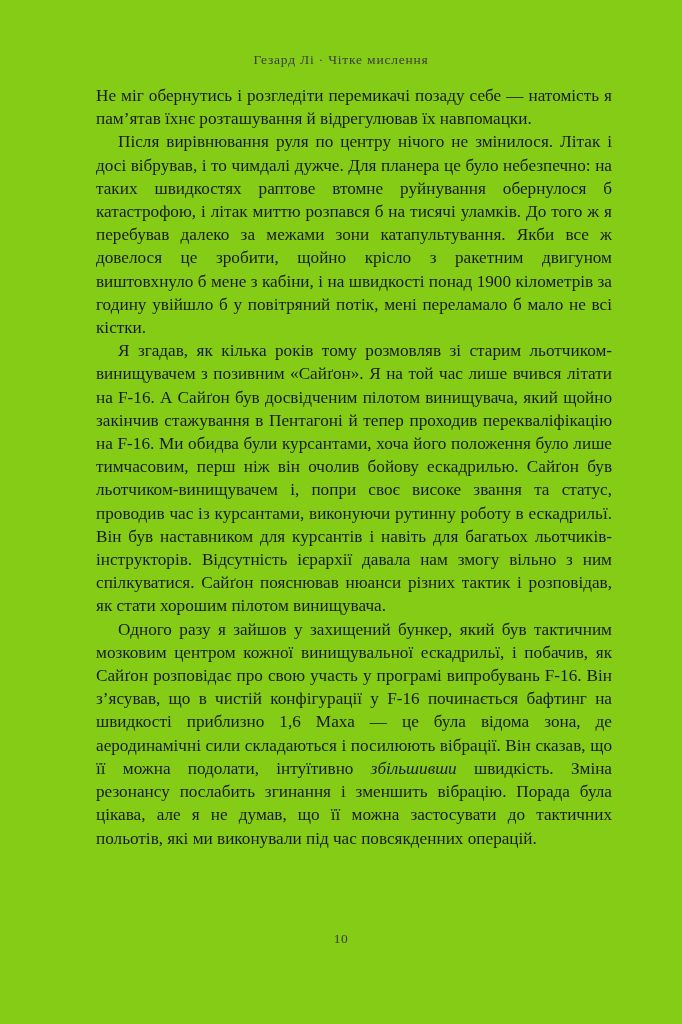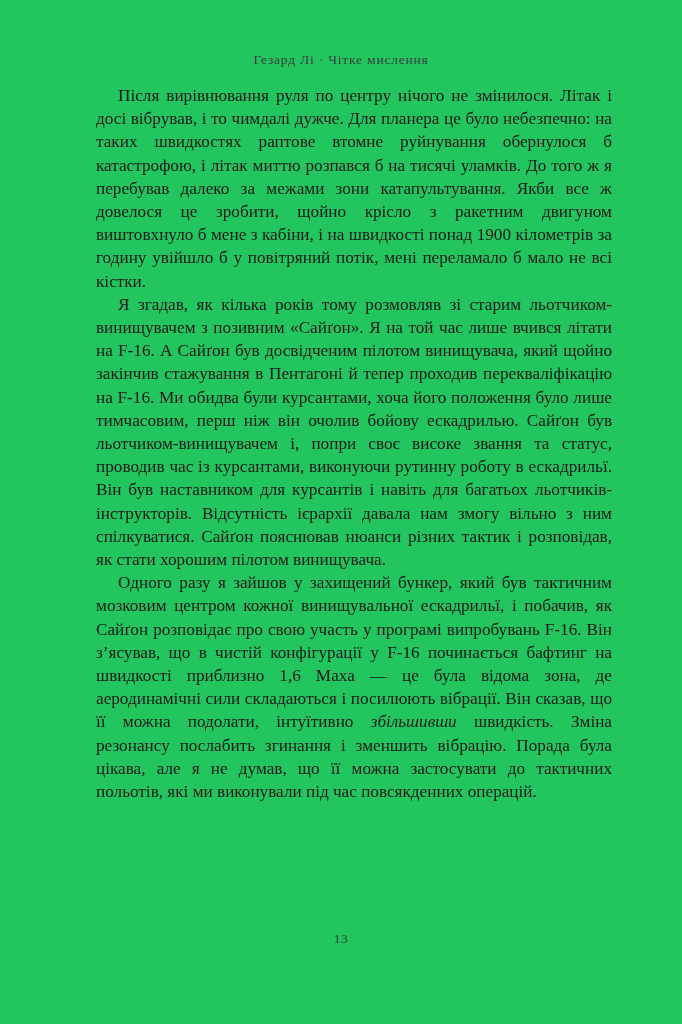"Гезард Лі · Чітке мислення" .page { background: #22c55e -> #84cc16 }
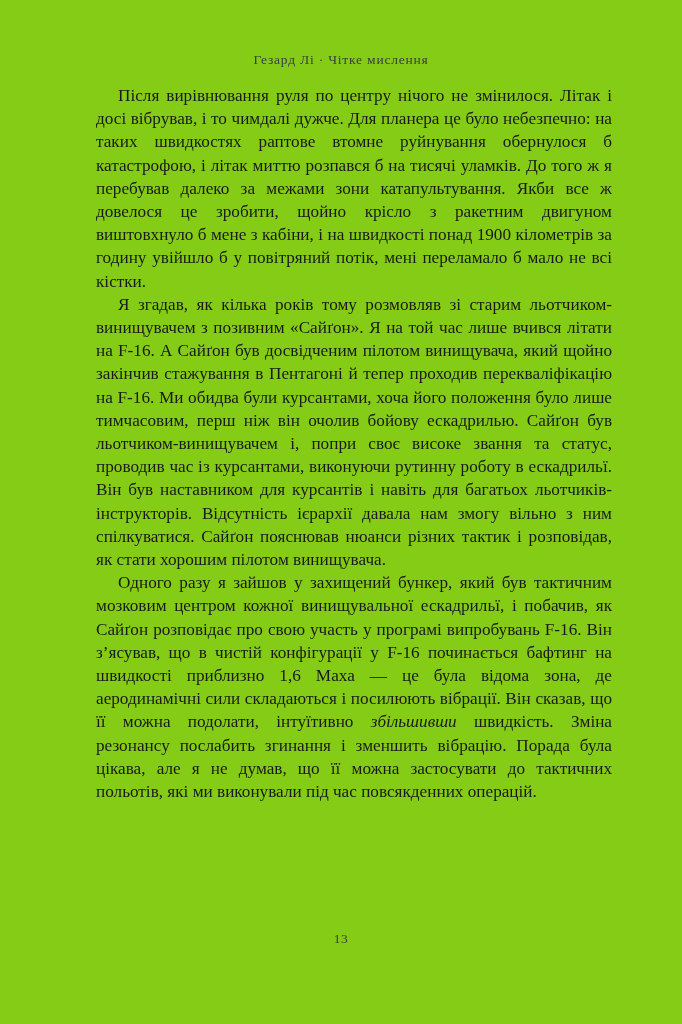"Не міг обернутись і розгледіти" p.no-indent { html: none -> <p>Не міг обернутись і розгледіти перемикачі позаду себе — натомість я пам’ятав їхнє розташування й відрегулював їх навпомацки.</p> }
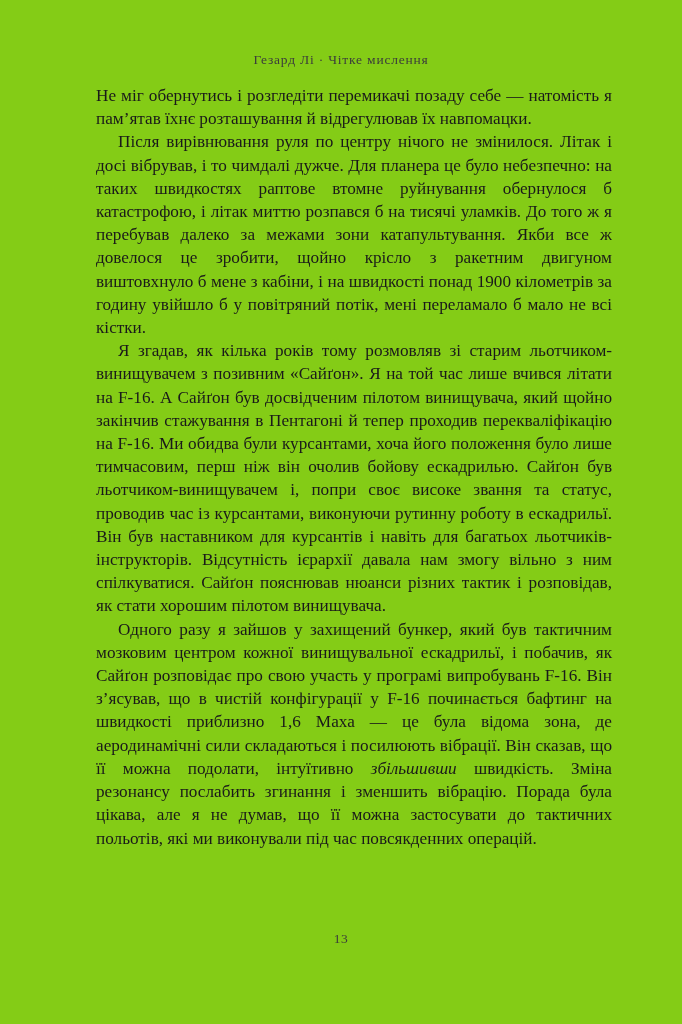"13" div.page-number { text: 13 -> 10 }
